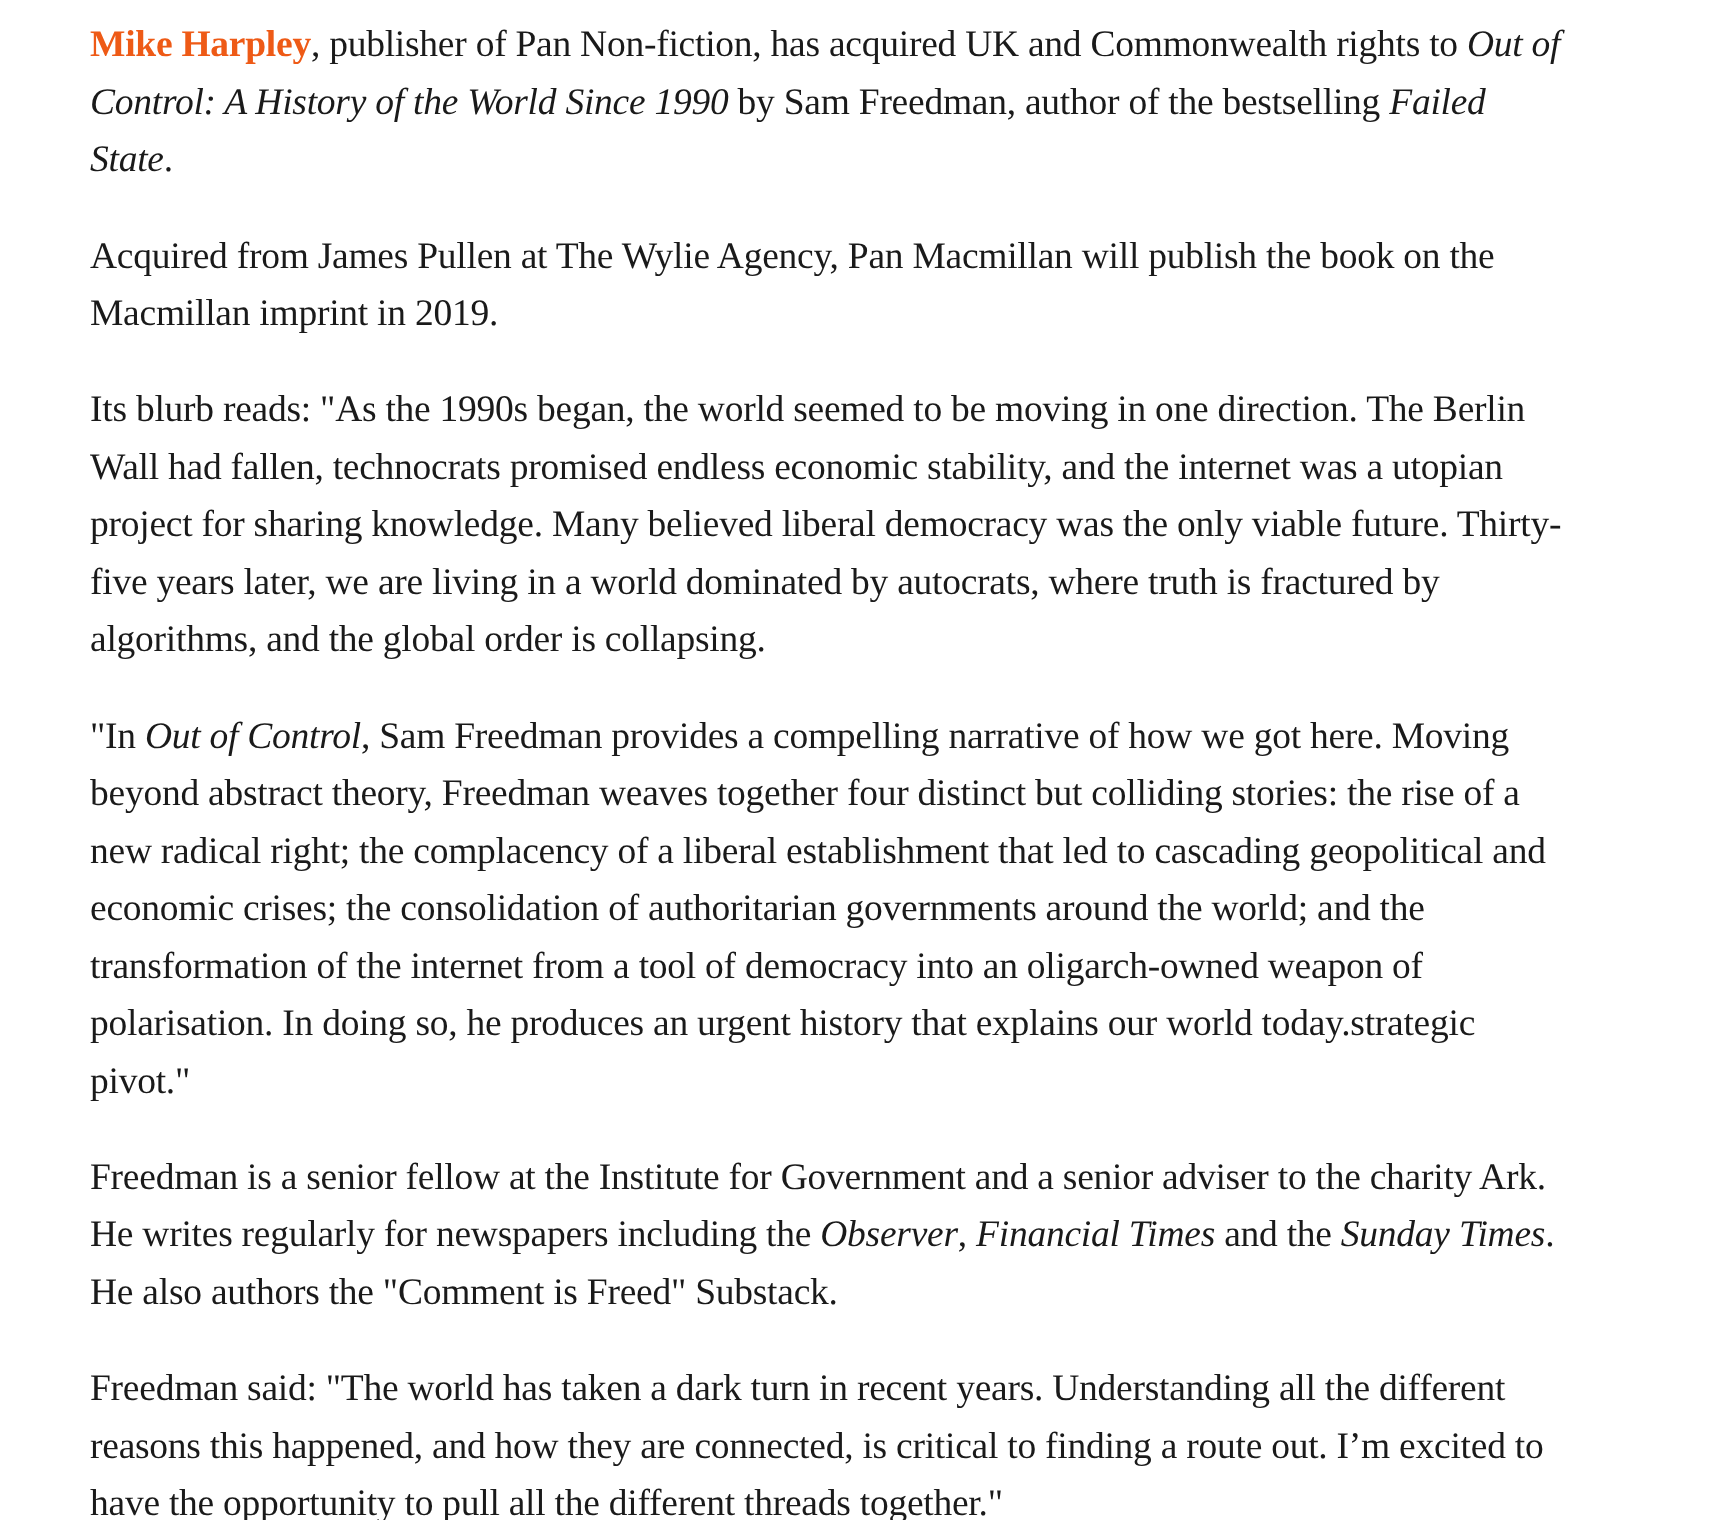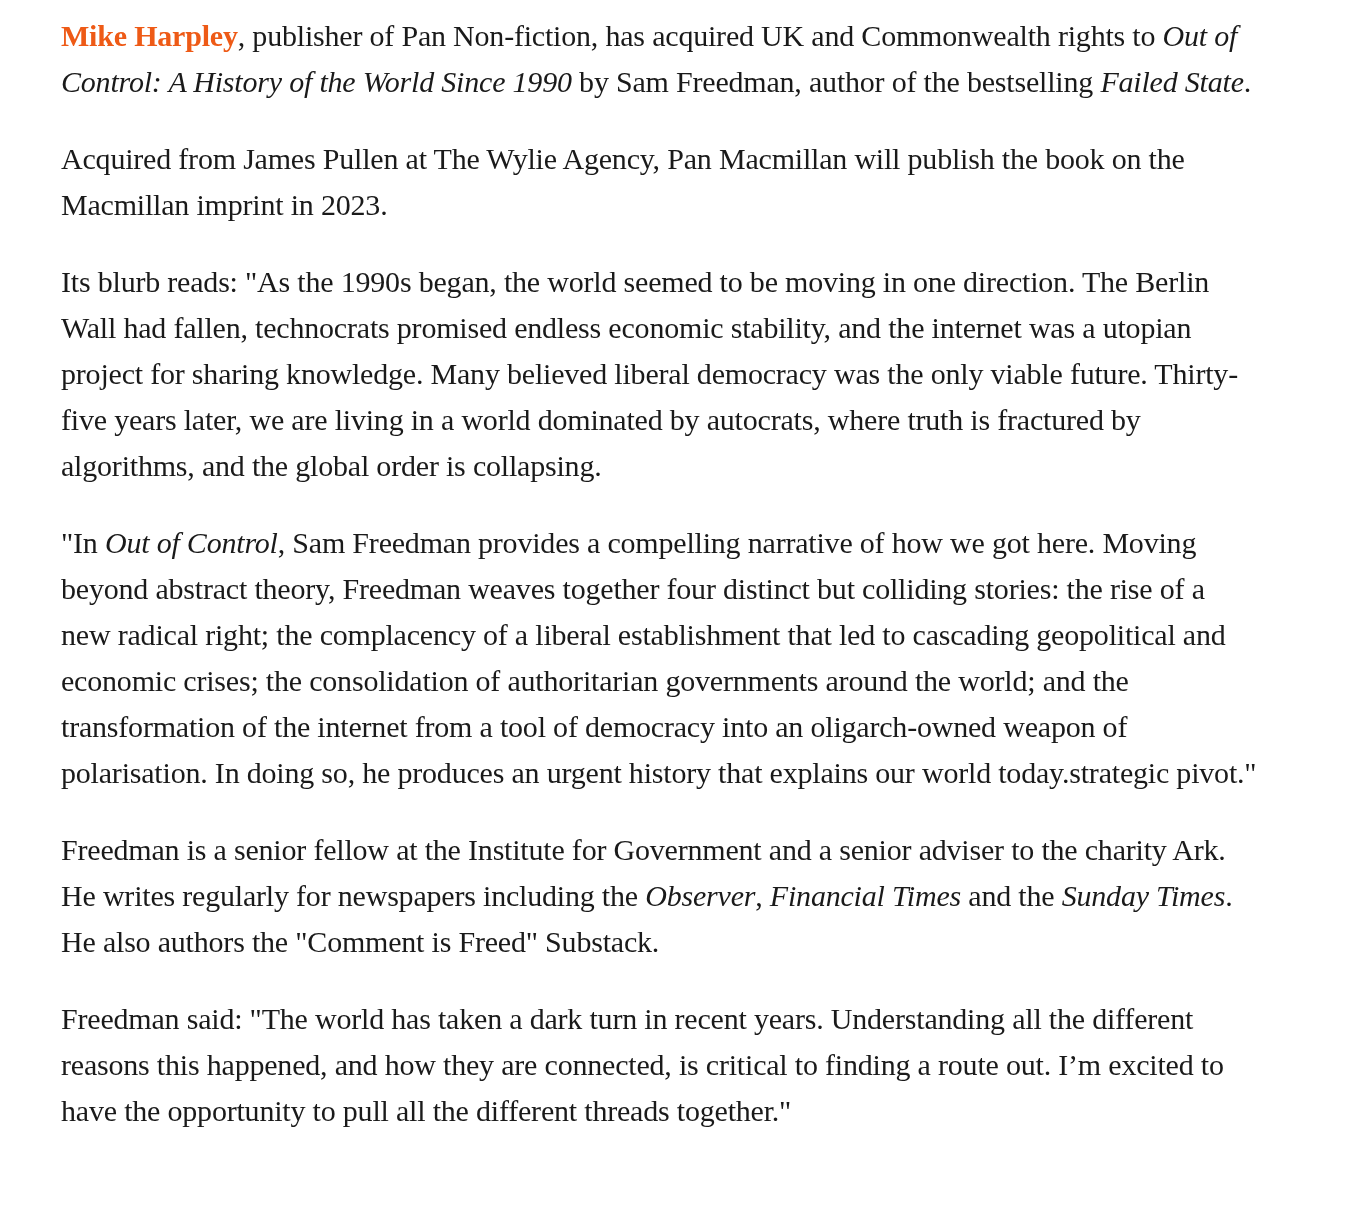"Mike Harpley, publisher of Pan" .article p { margin: 0 0 31px 1px -> 0 0 31px 12px }
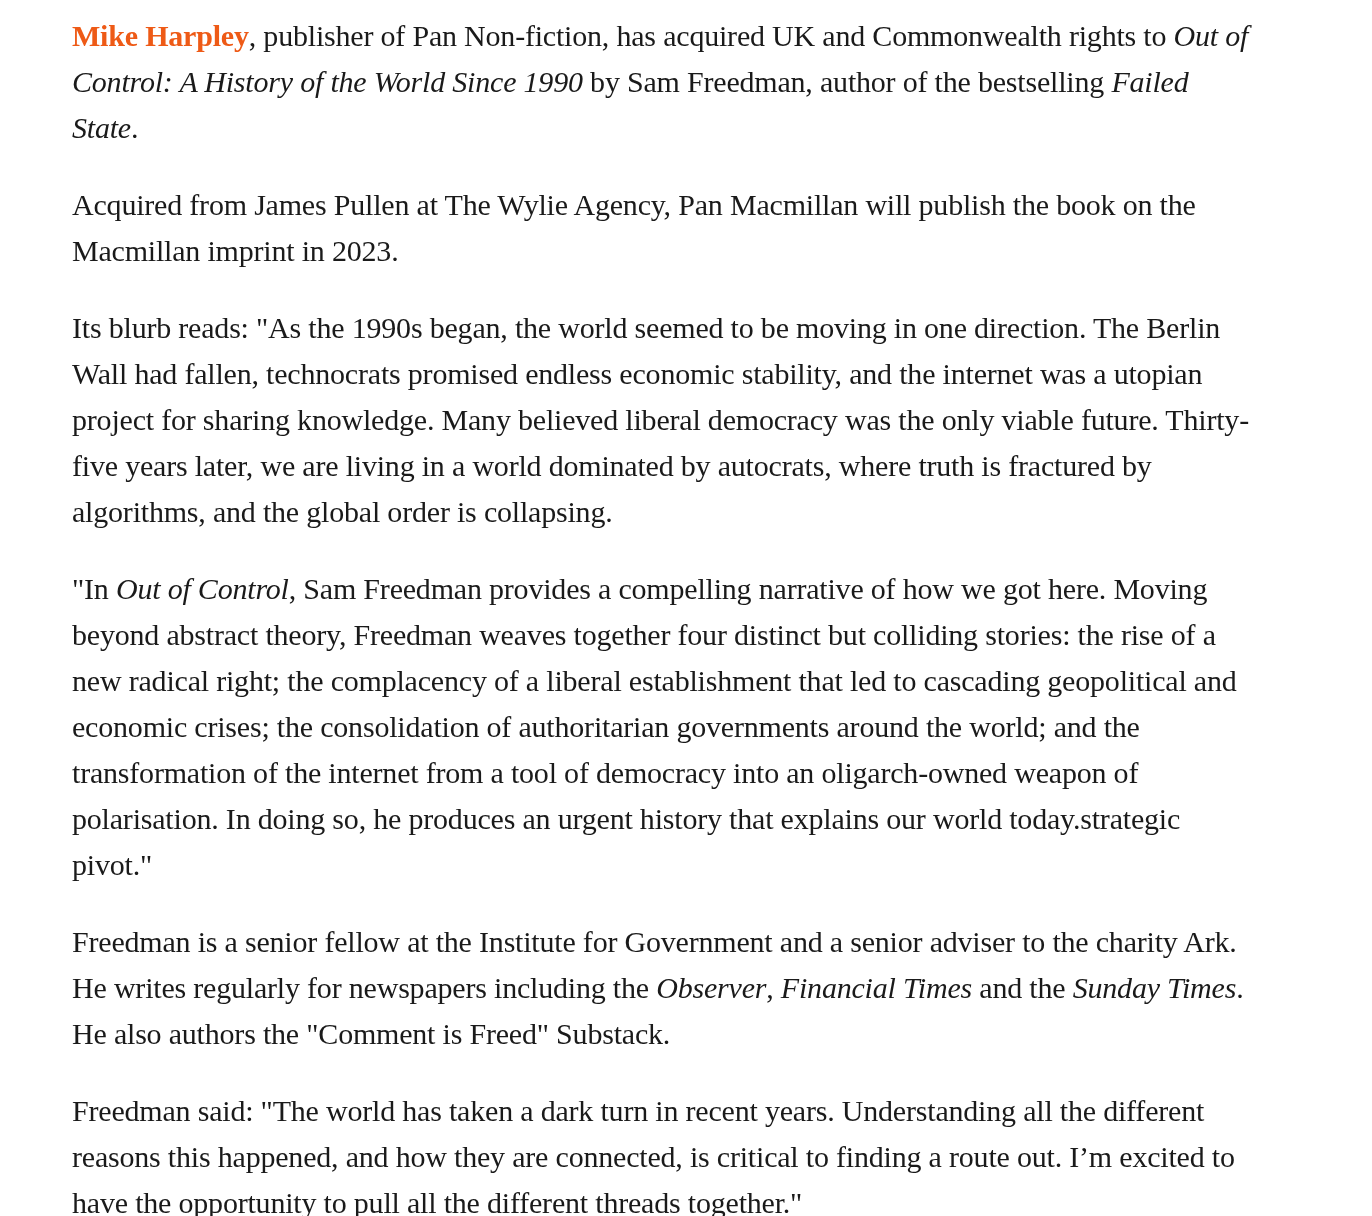"Acquired from James Pullen at" span.run-normal { text: 2023 -> 2019 }
